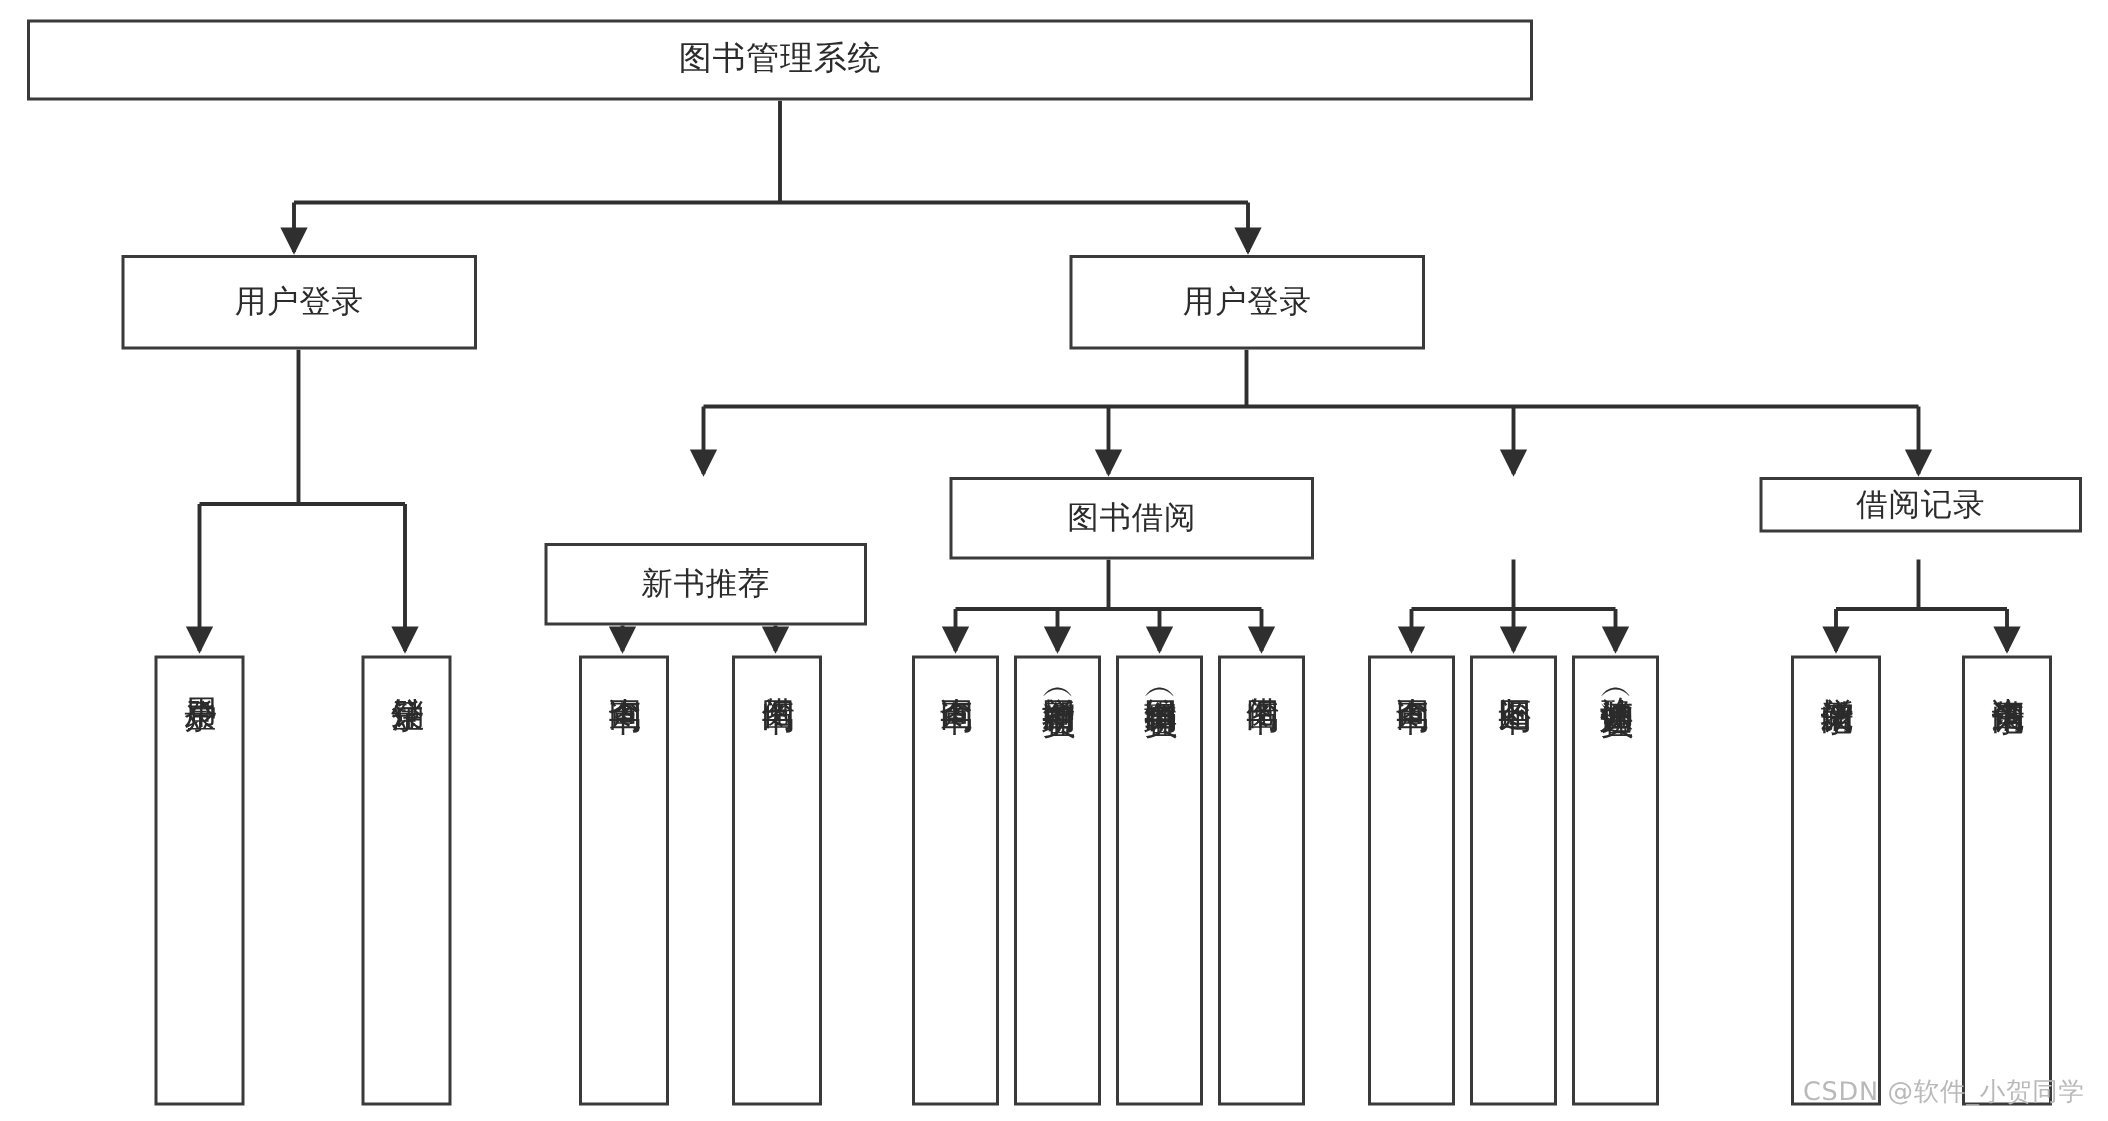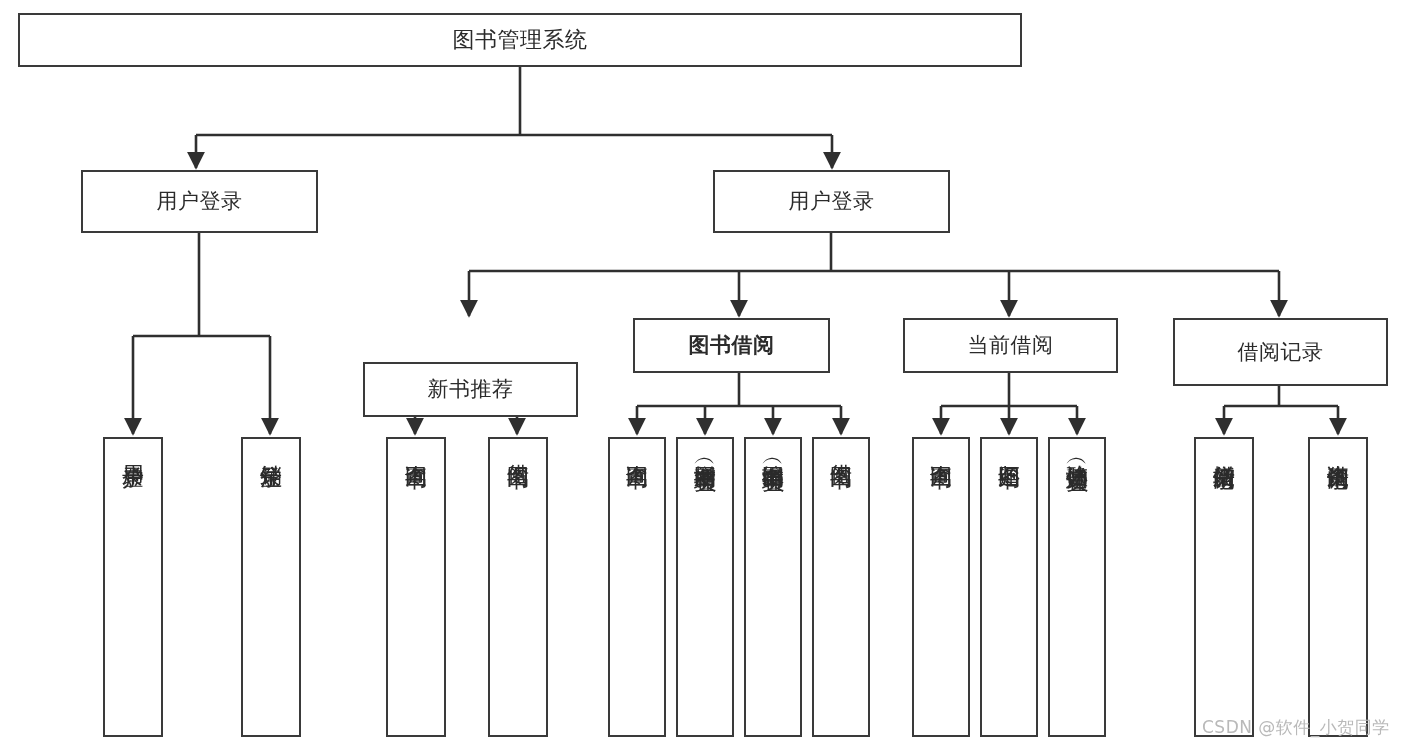"图书借阅" div.node { font-weight: bold -> none; width: 197px -> 243px }
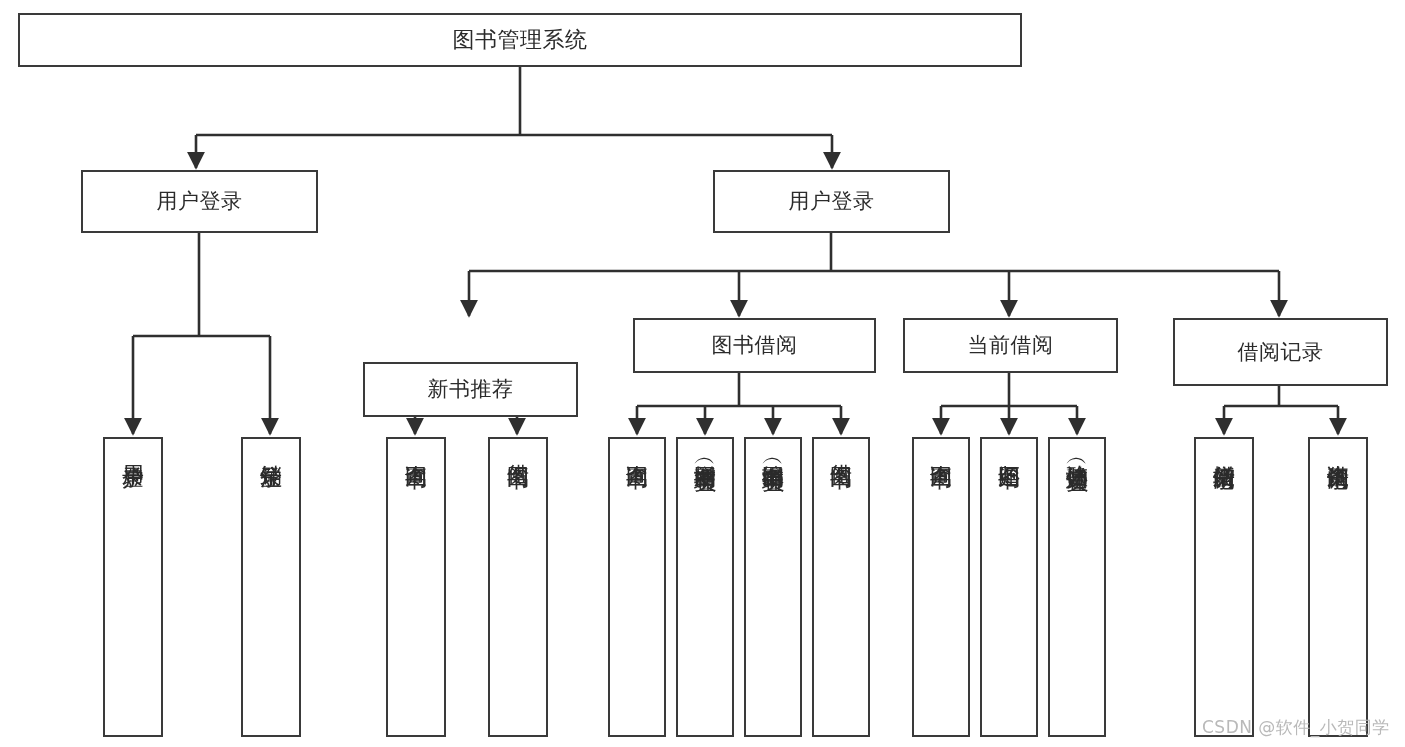"当前借阅" div.node { html: <div> <span>当前借阅</span> </div> -> none }
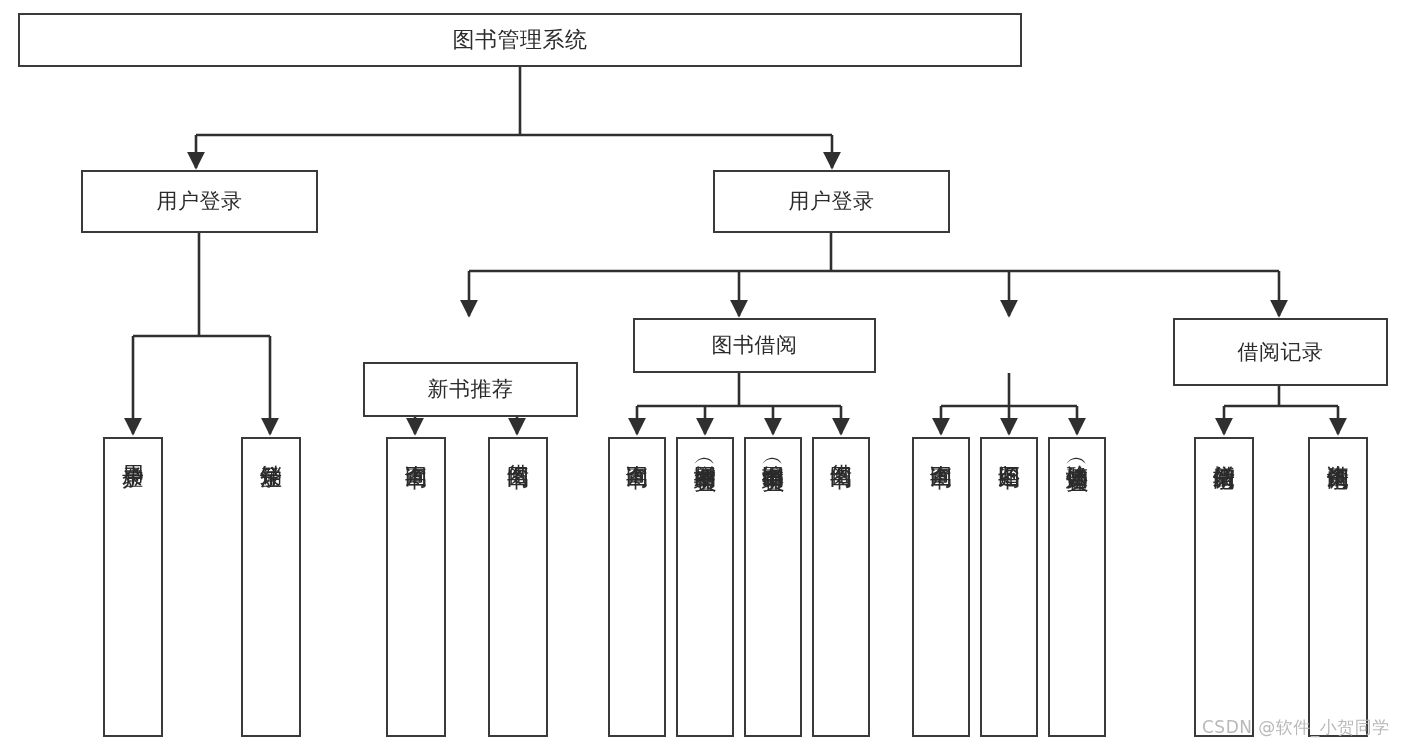"借阅记录" div.node { height: 68px -> 37px }
